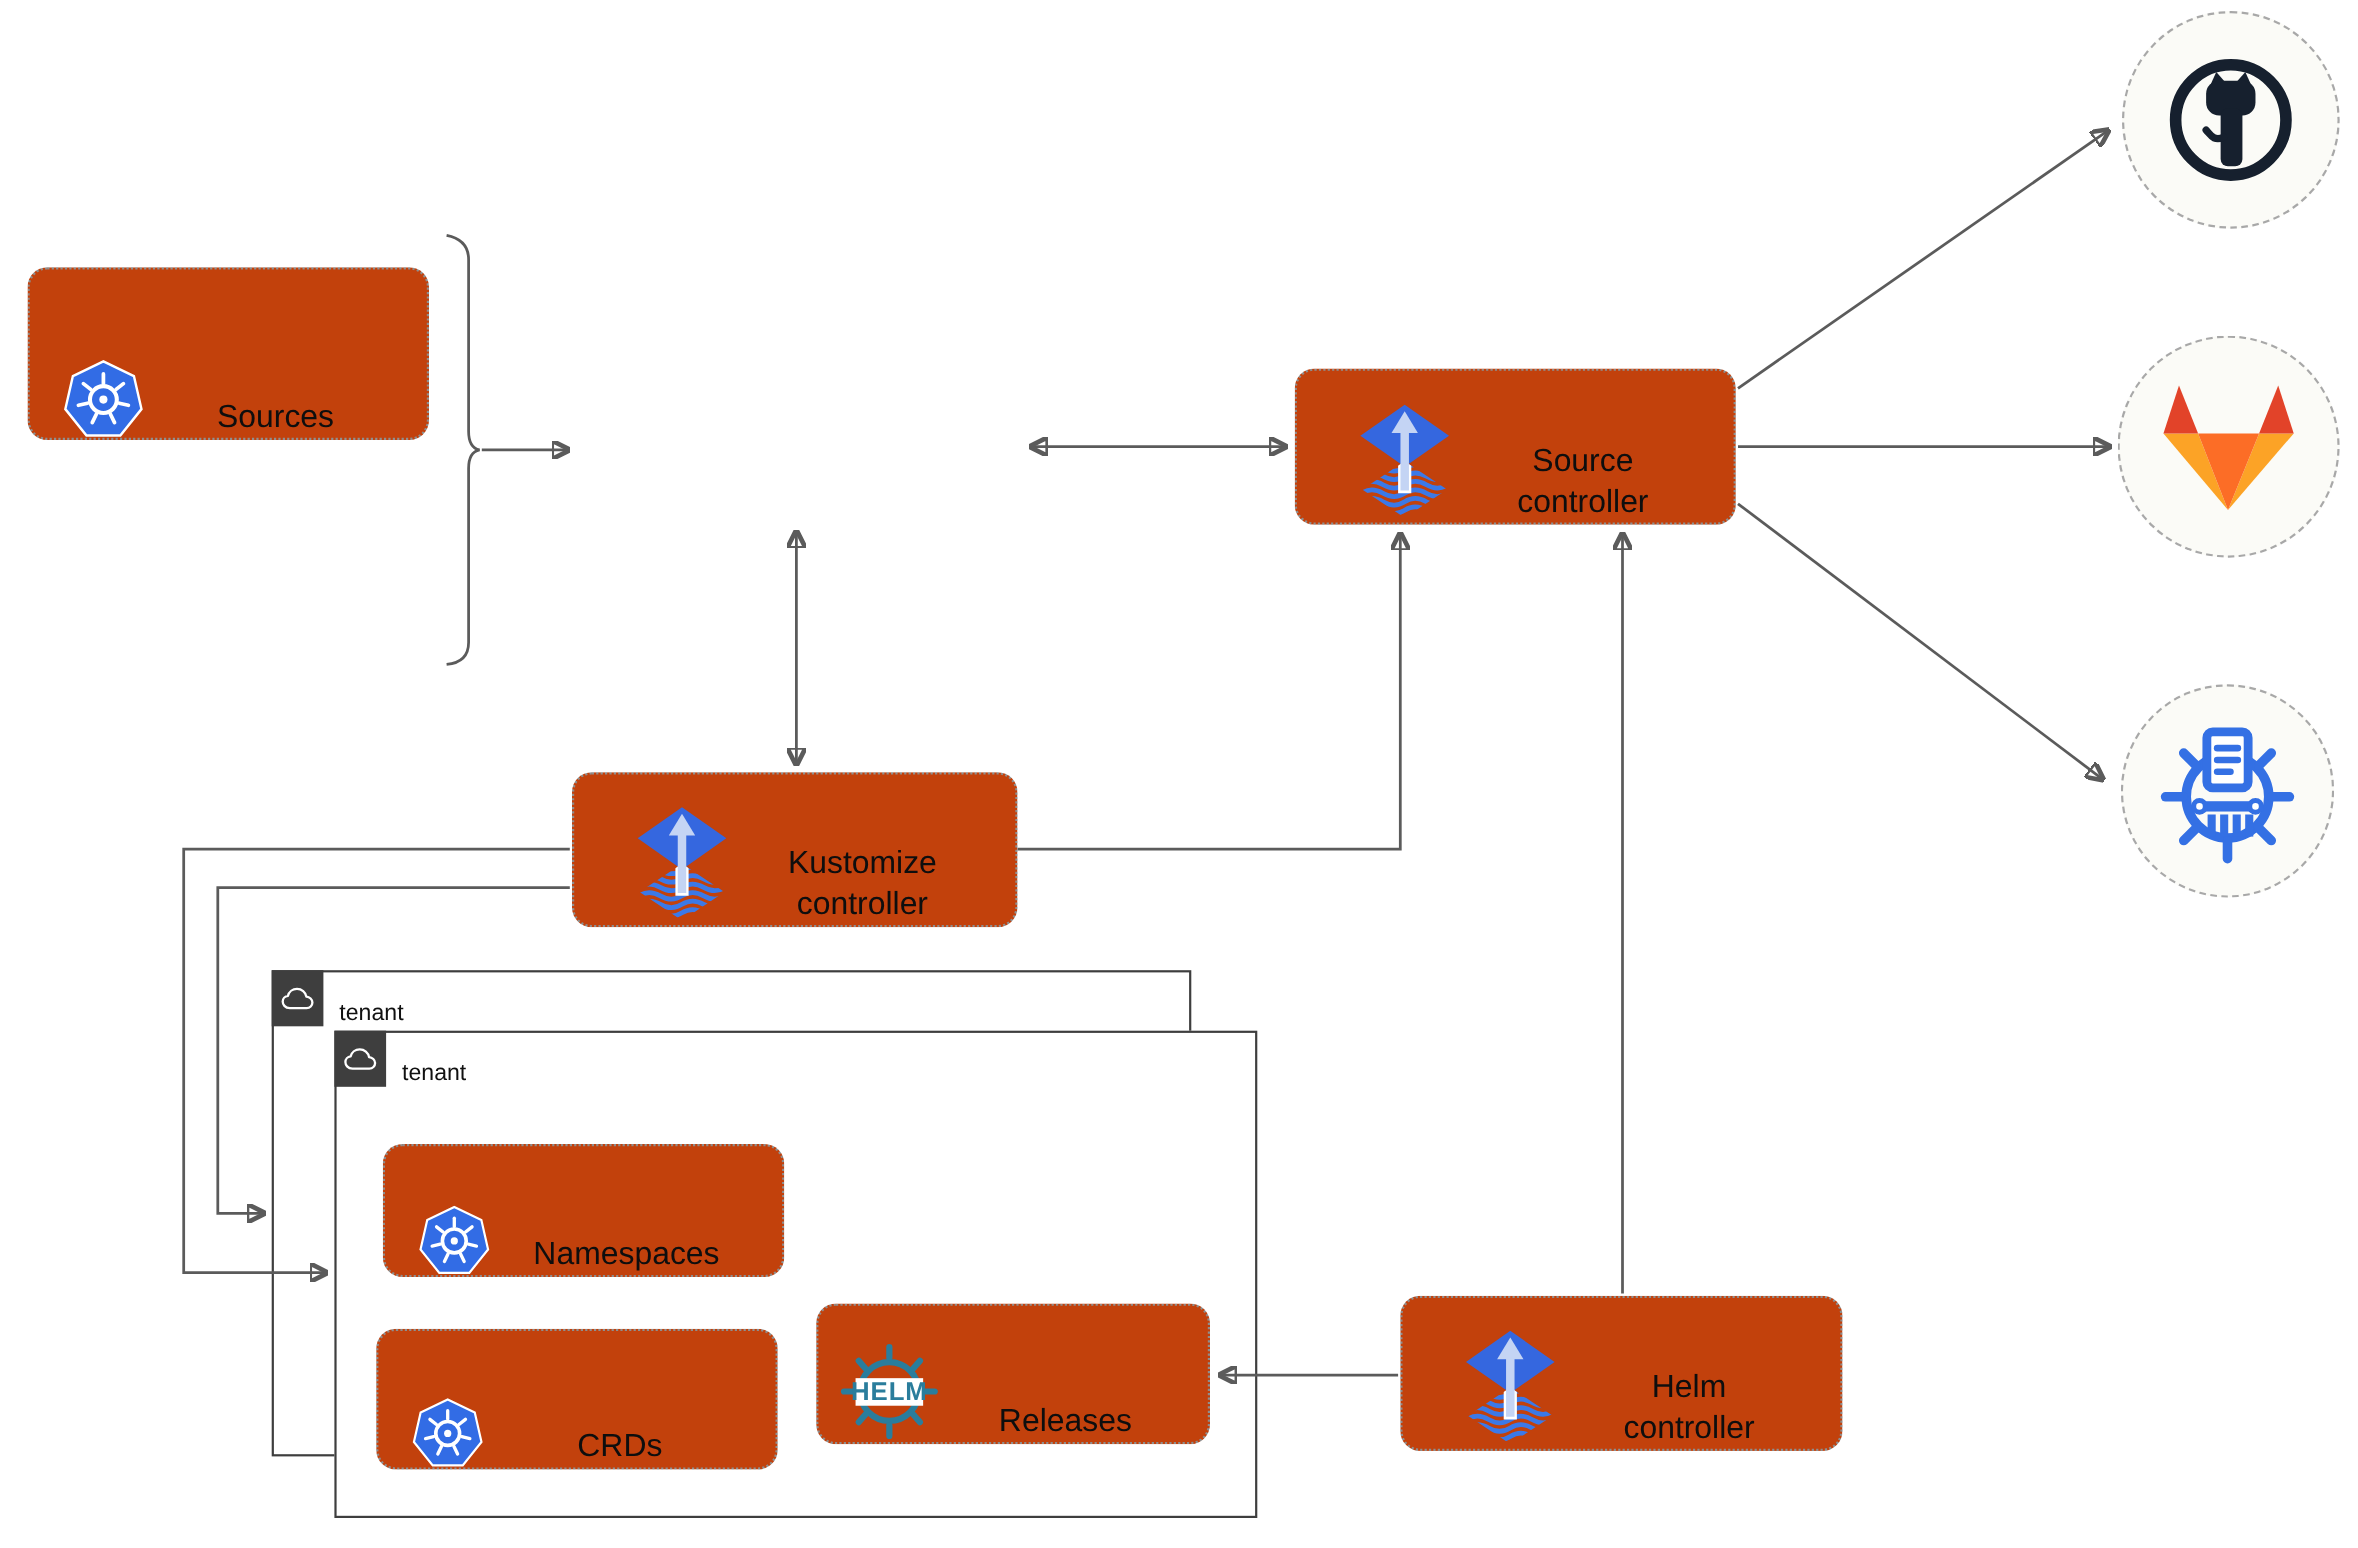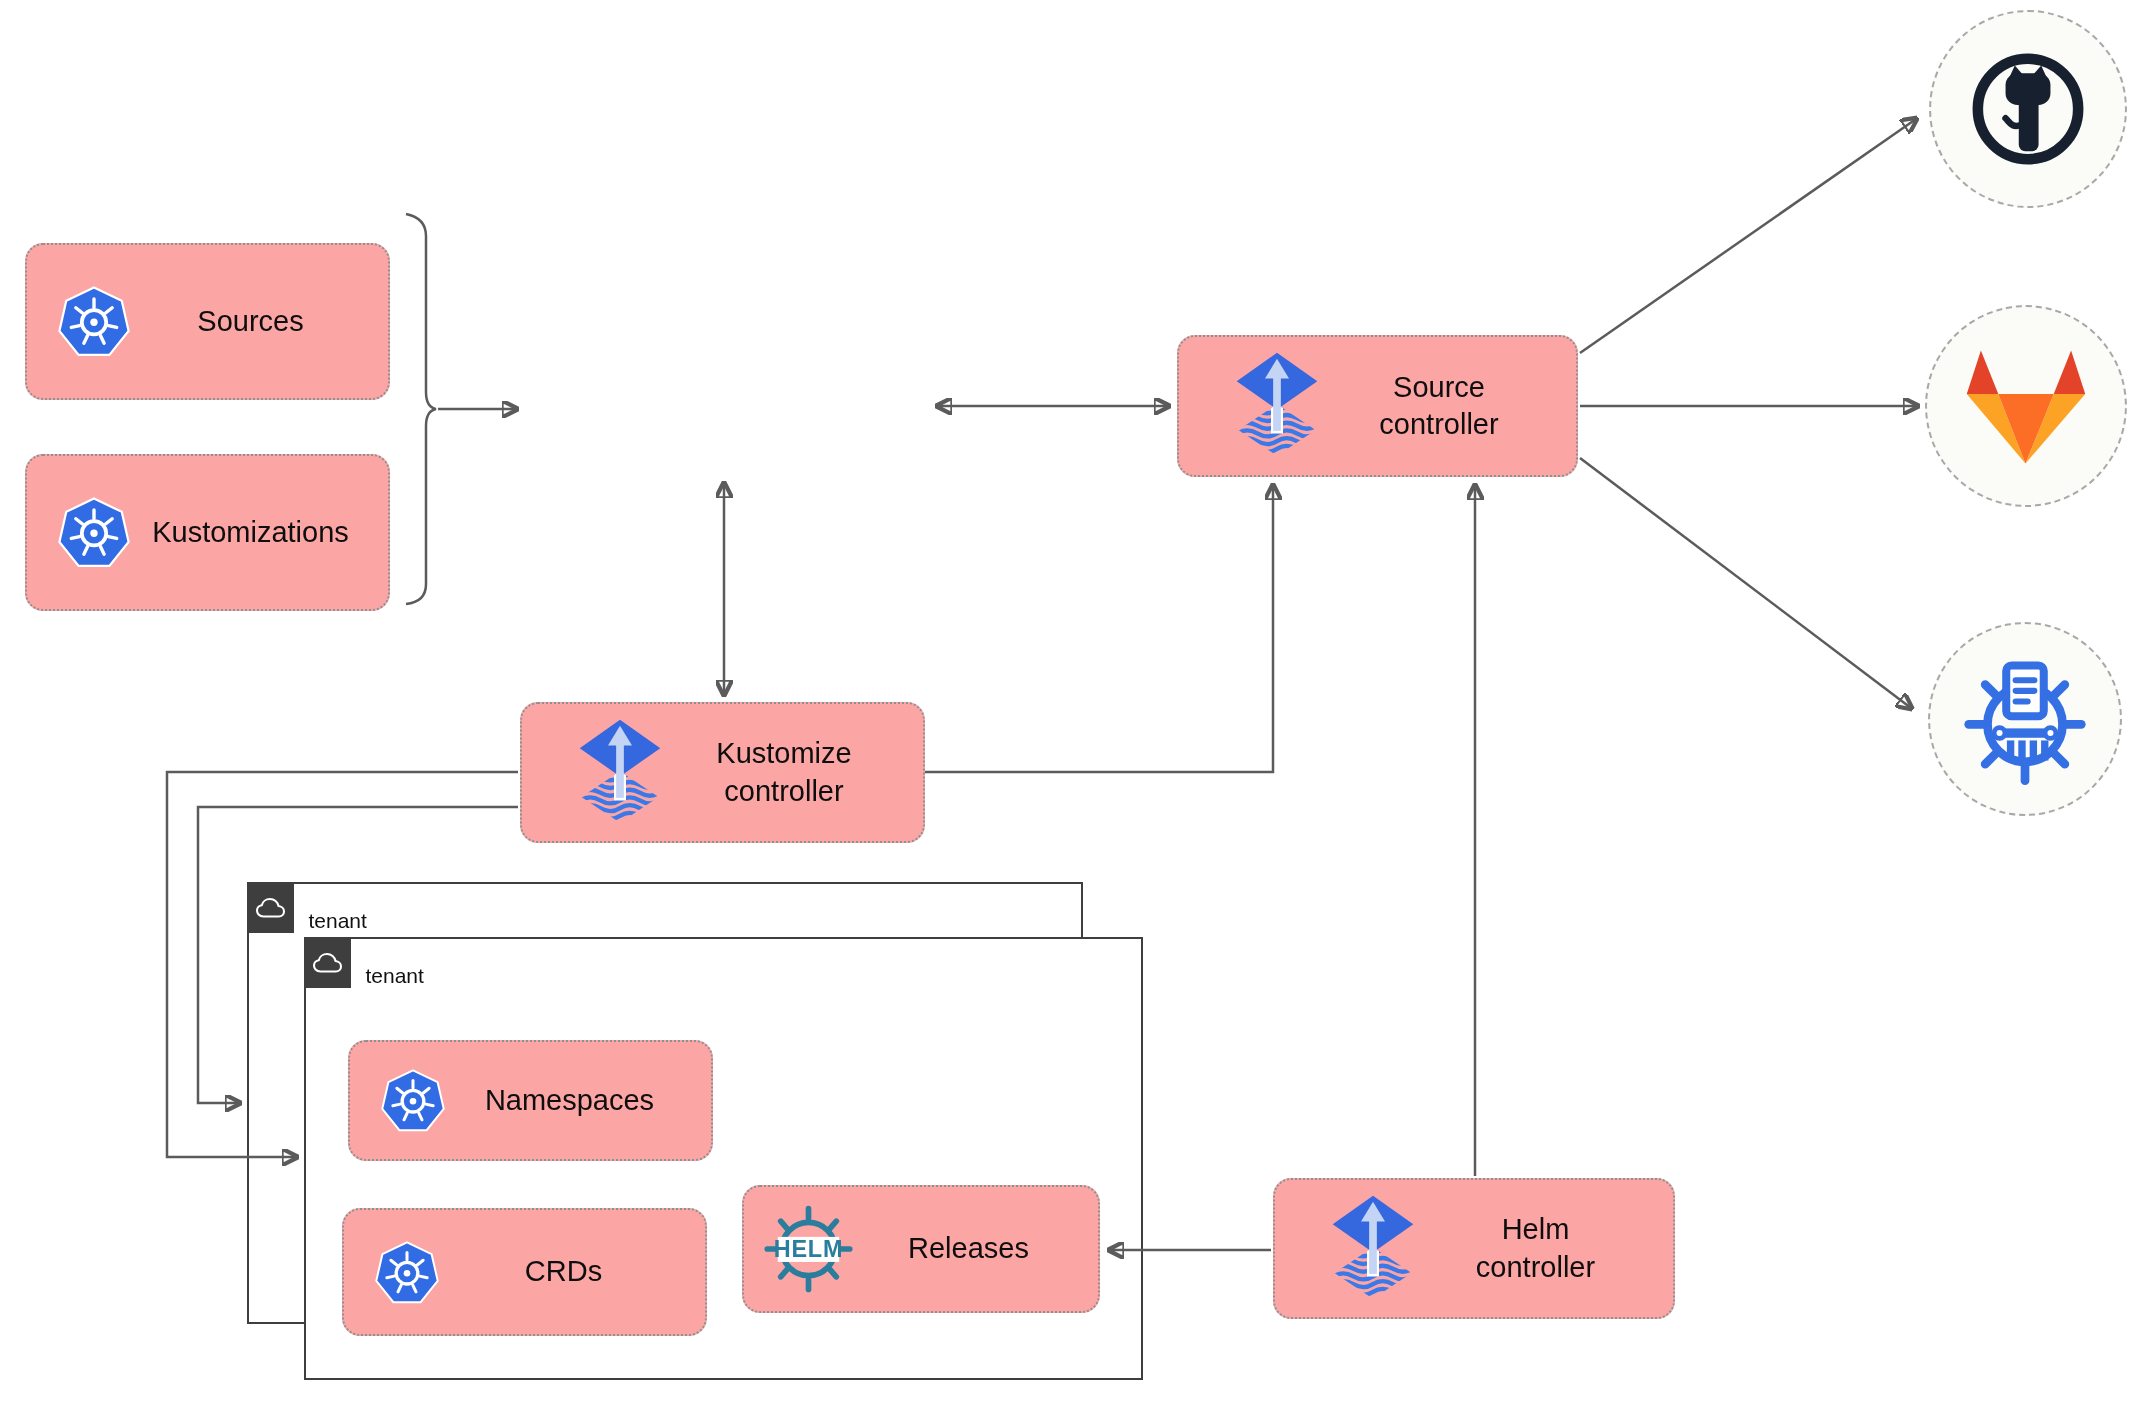"Sources" .node { align-items: center -> flex-end; background: #fca5a5 -> #c2410c }
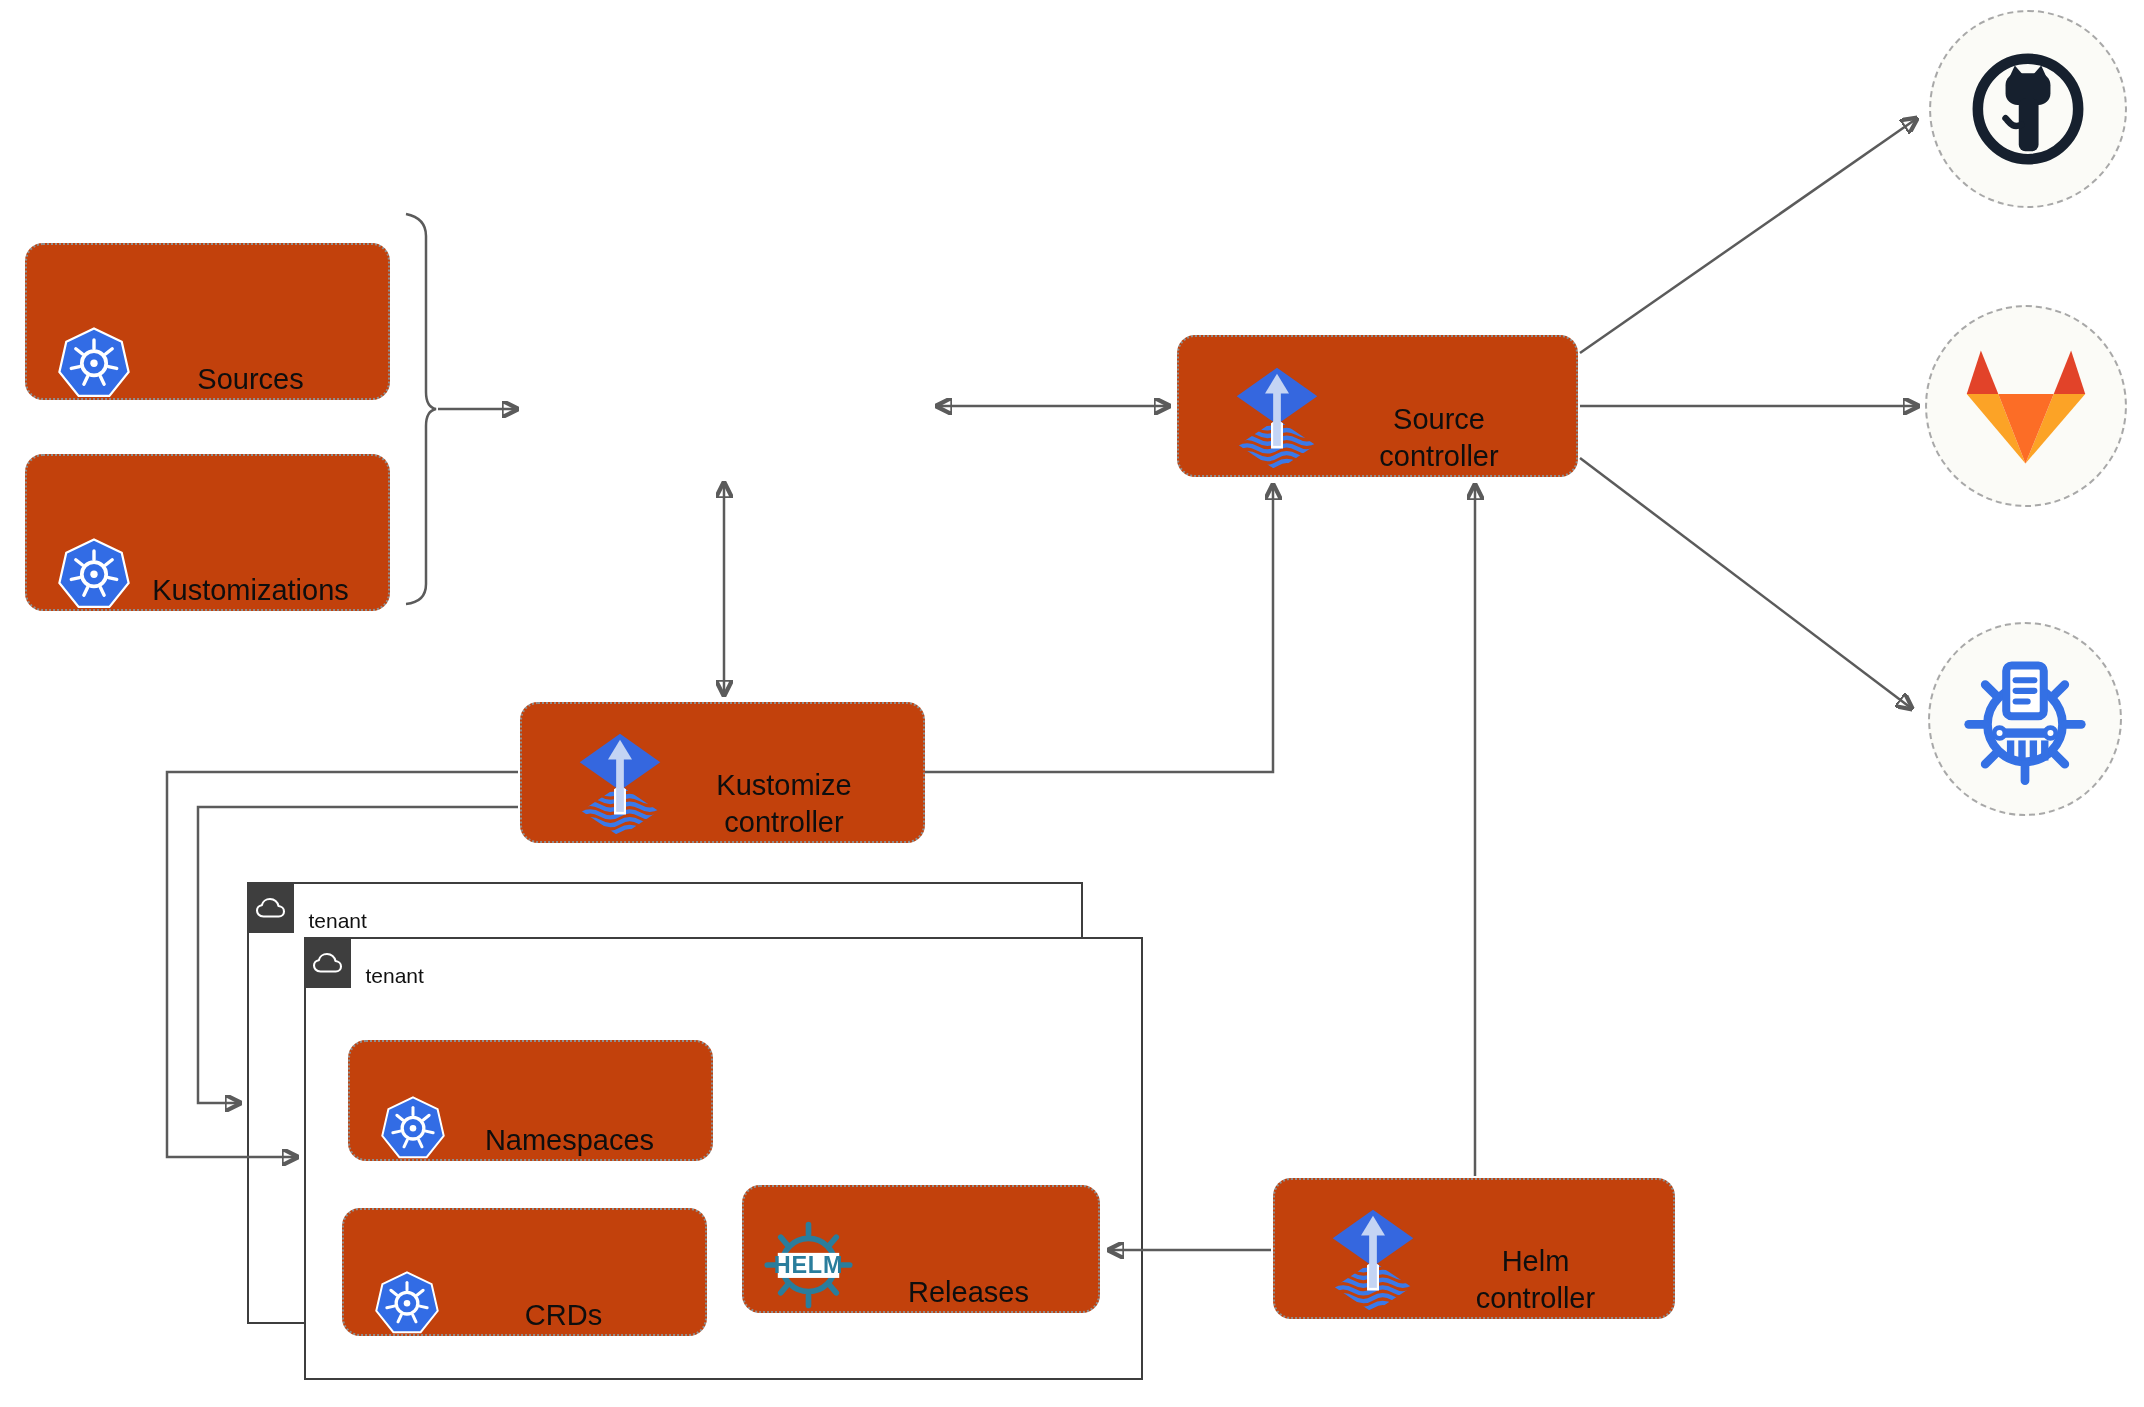"Kustomizations" div.node { html: <div> <svg> <use></use> </svg> <div>Kustomizations</div> </div> -> none }
